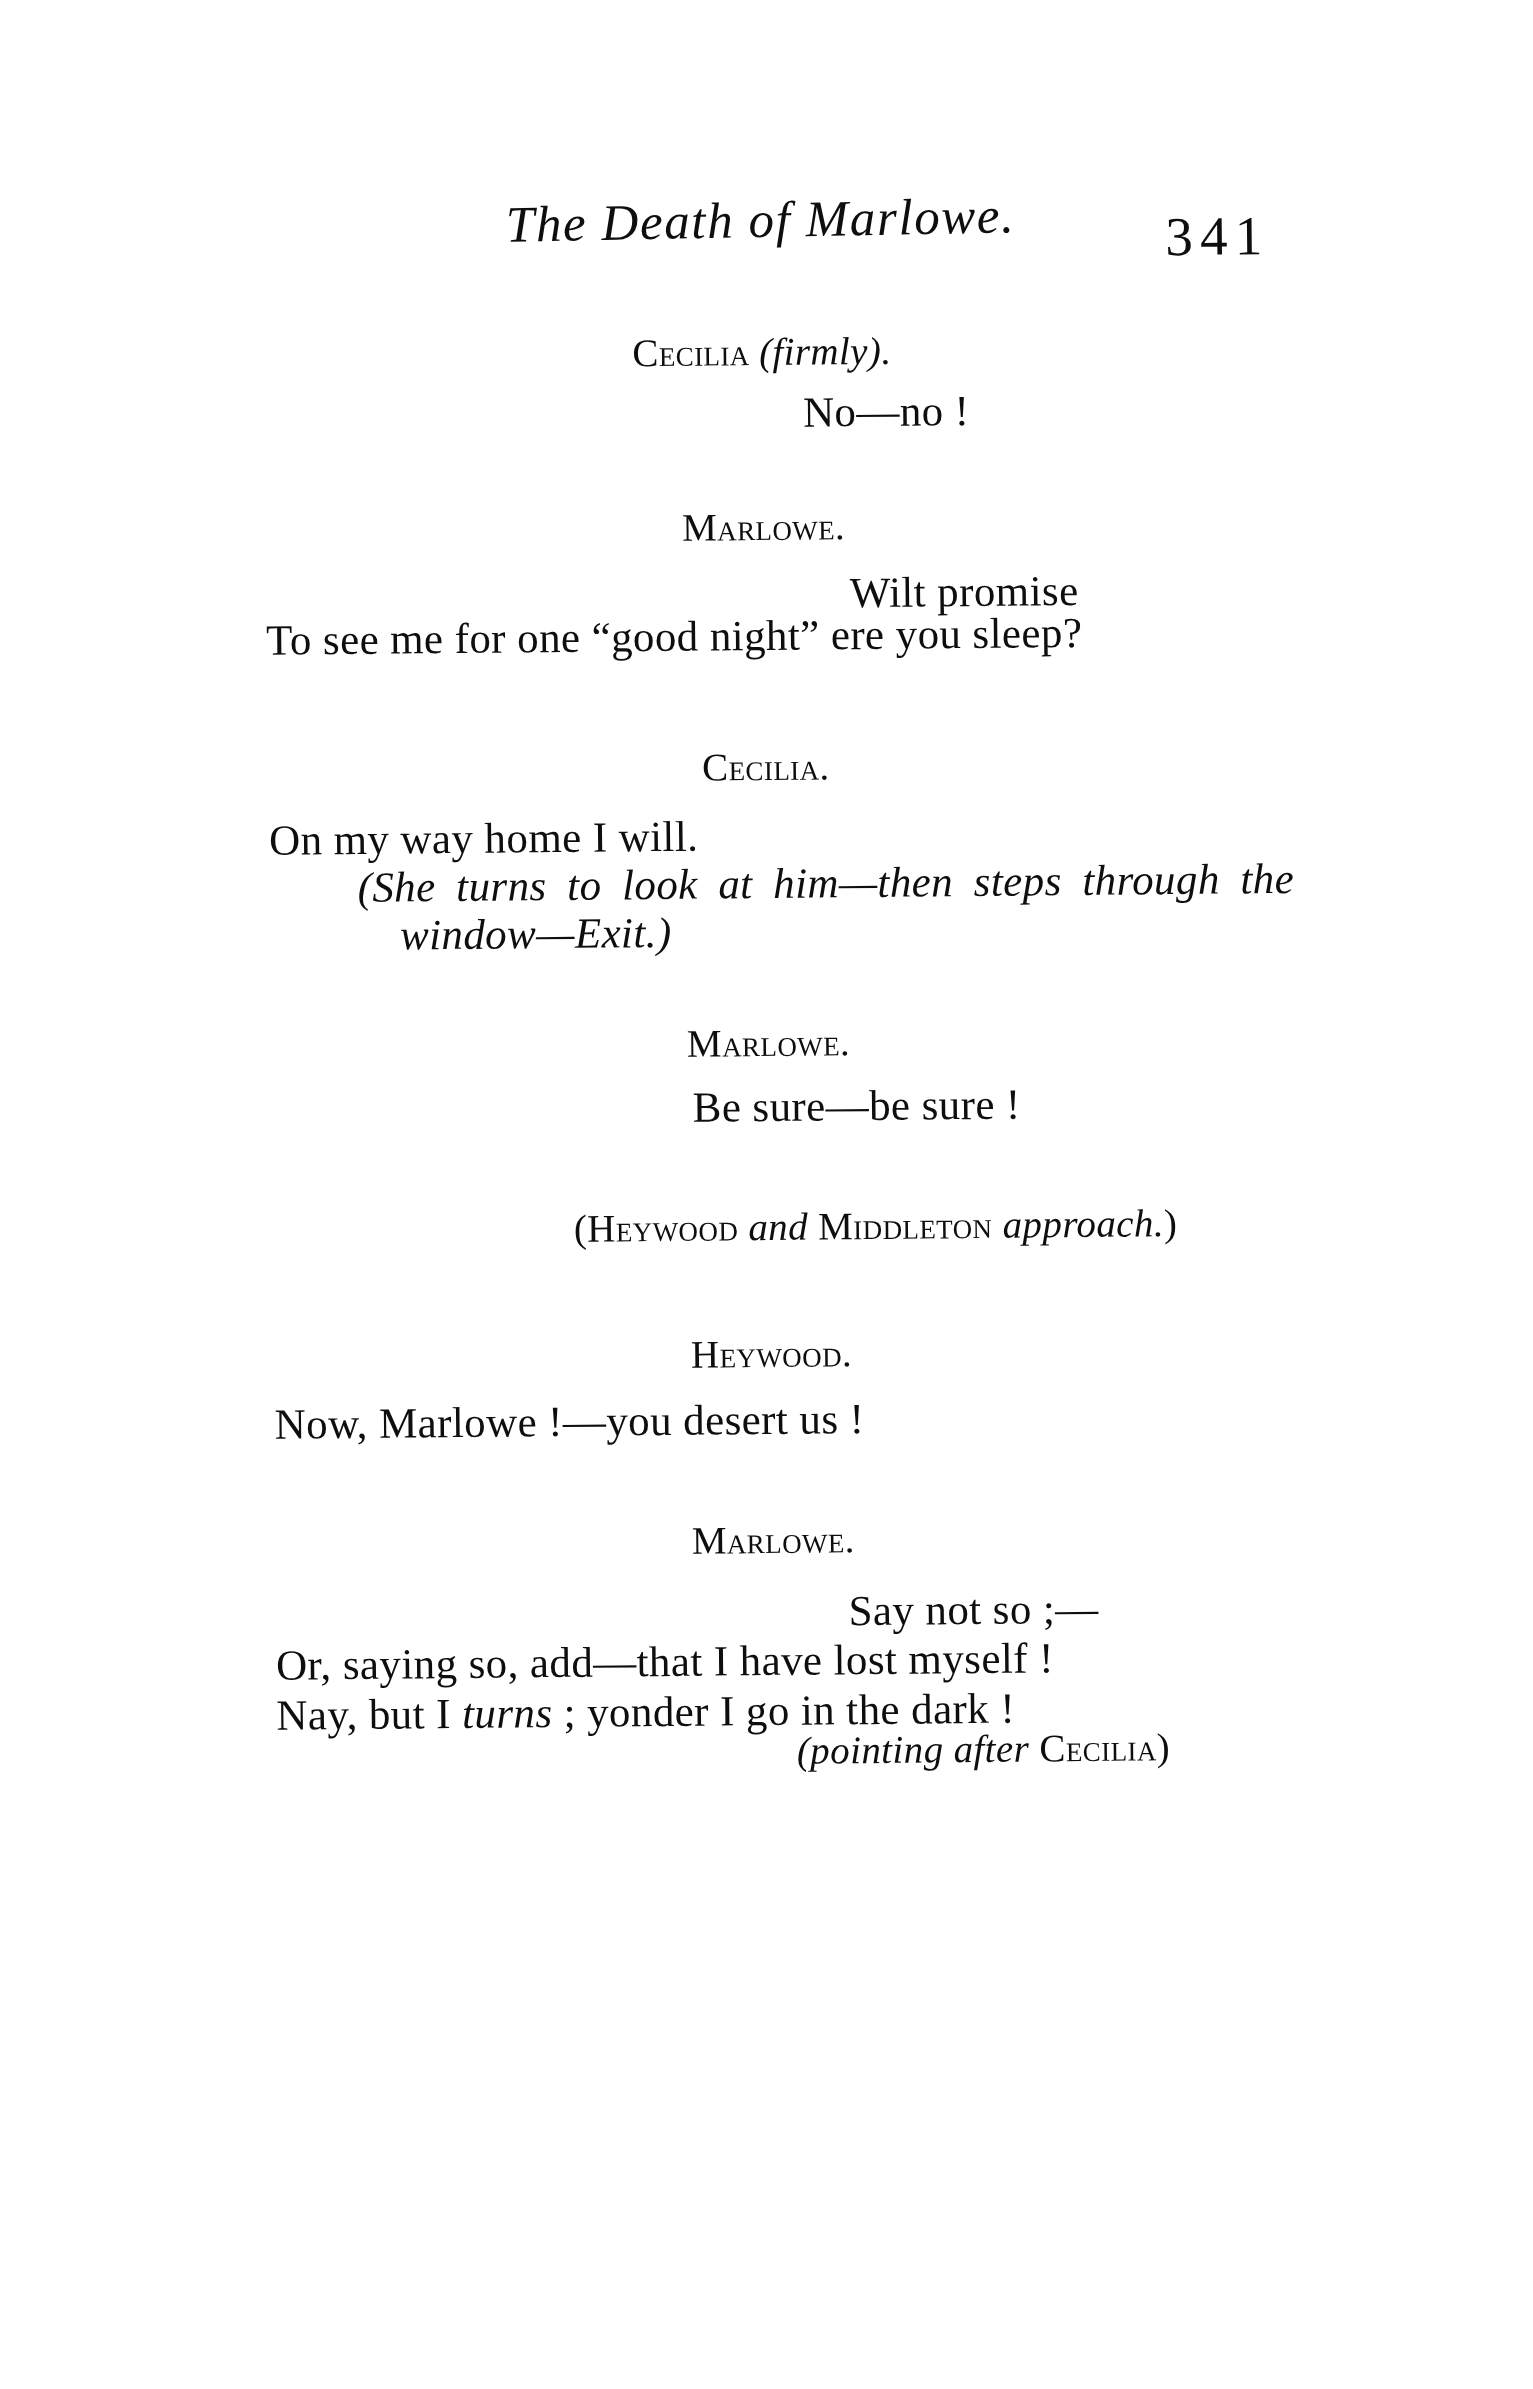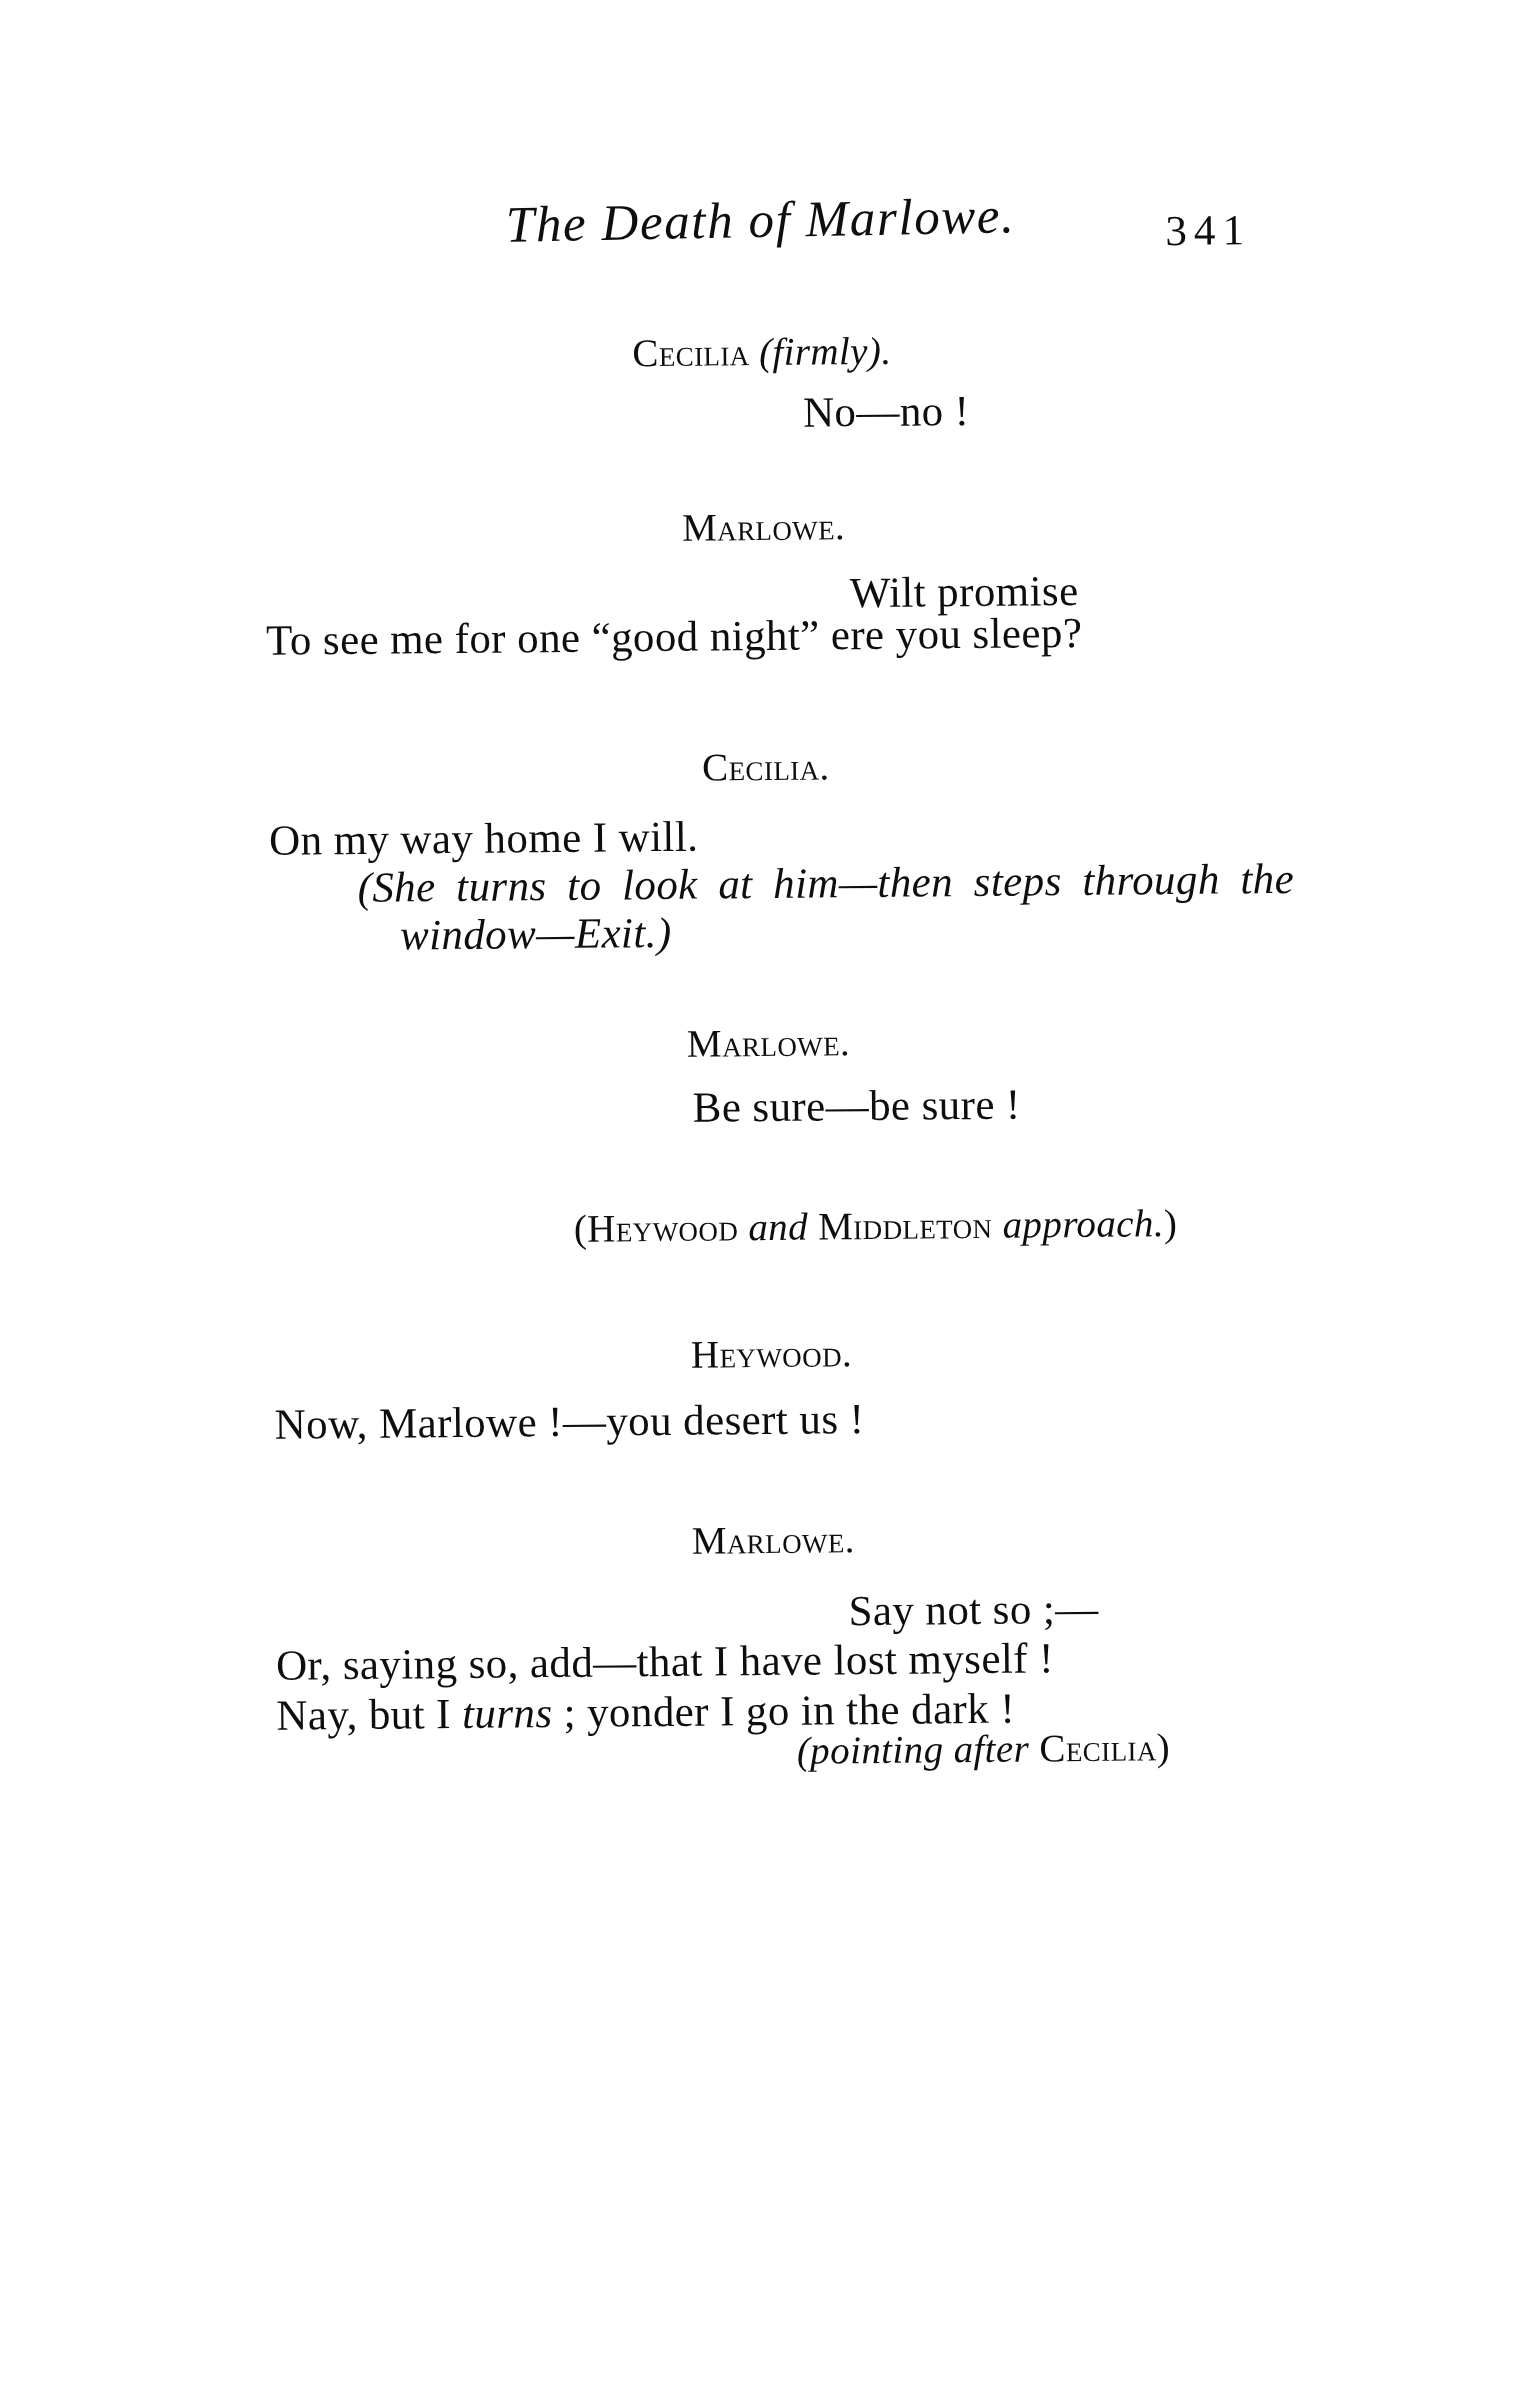"341" .pagenum { font-size: 43px -> 55px }
